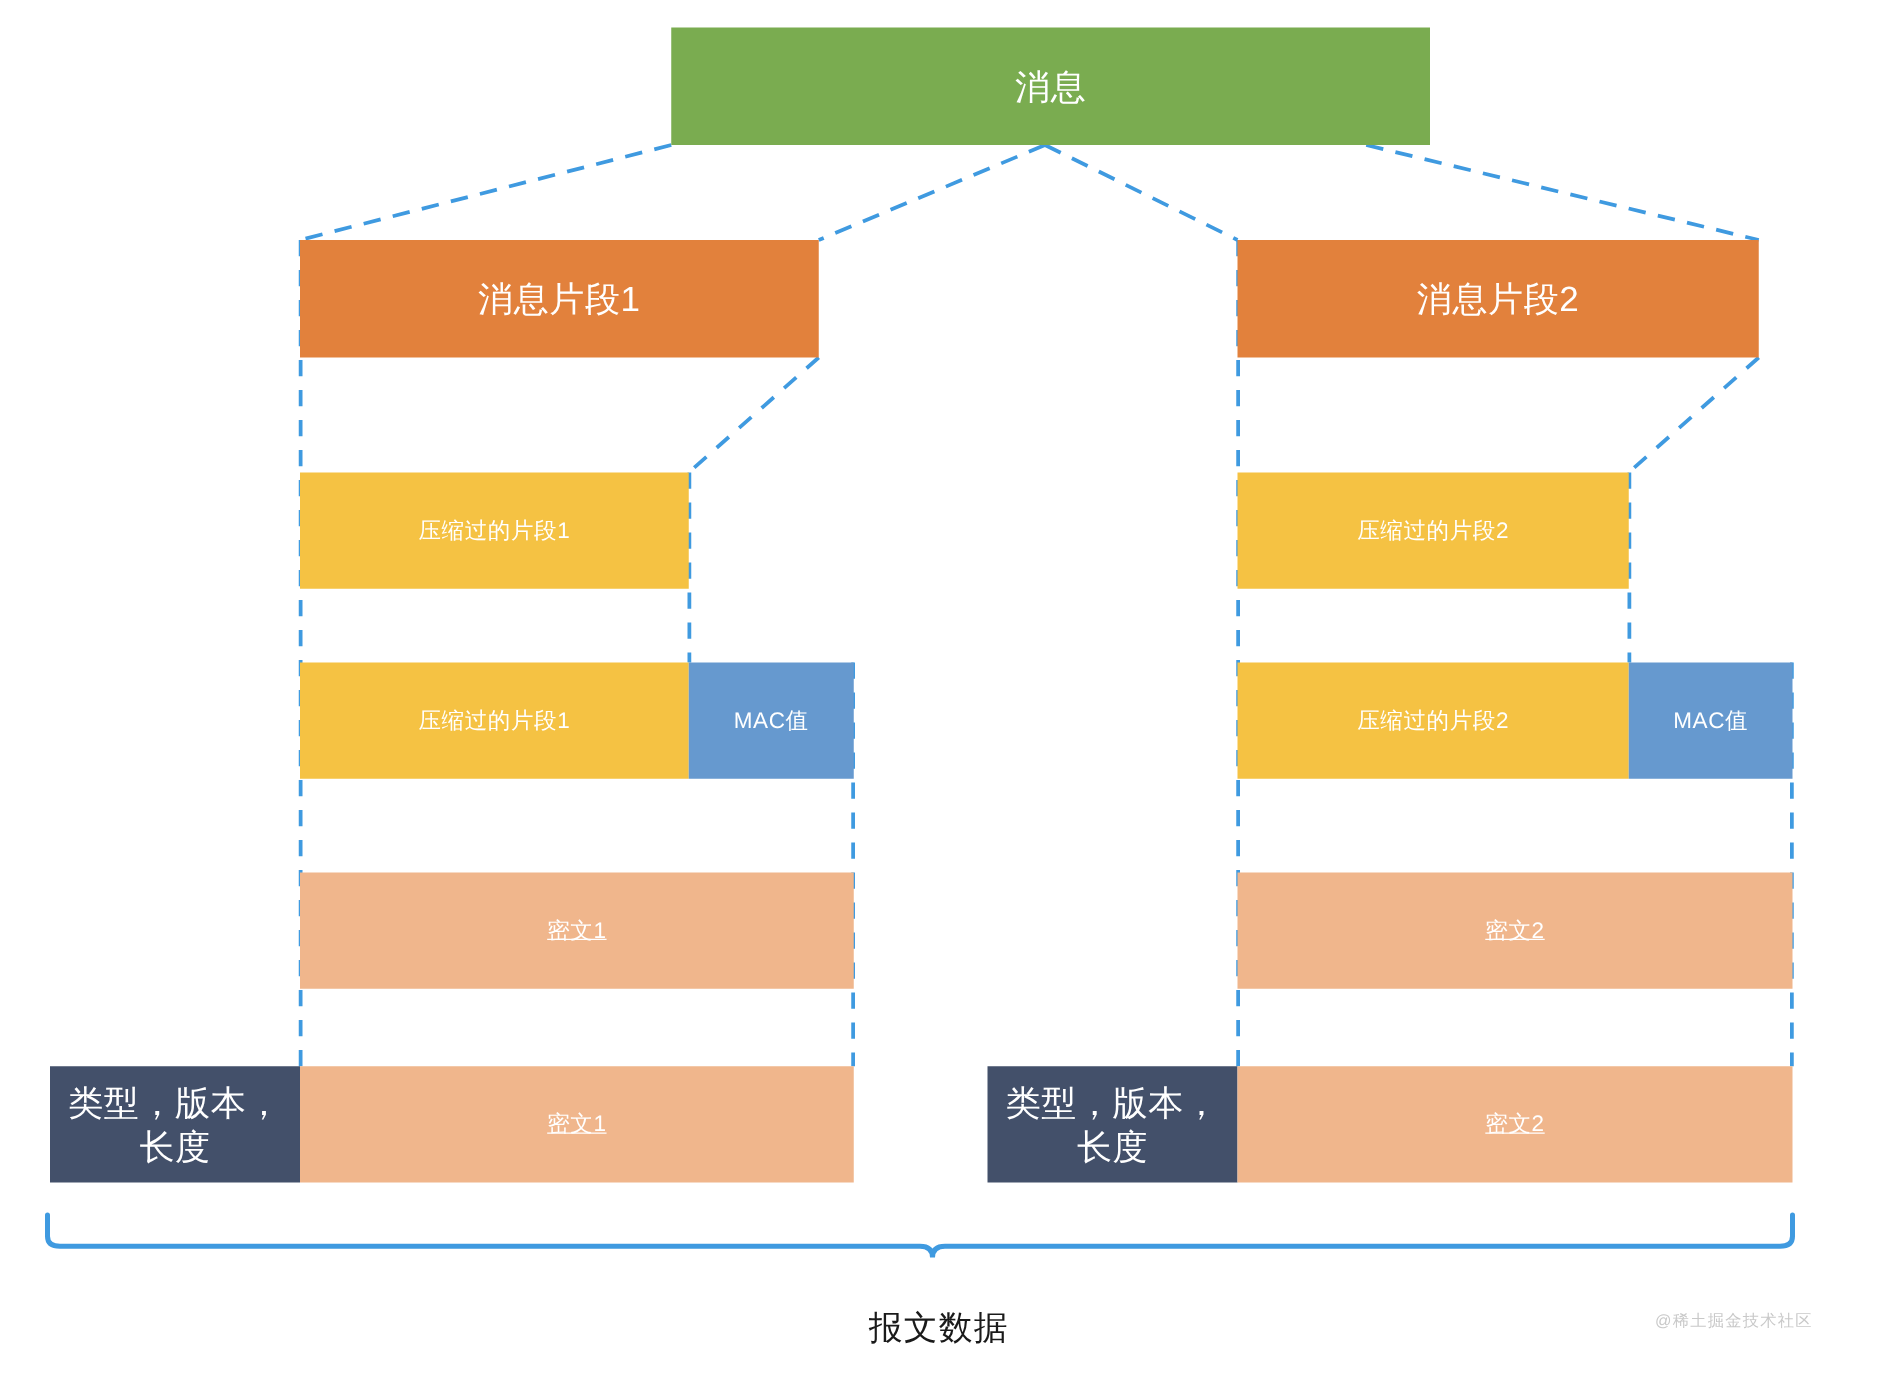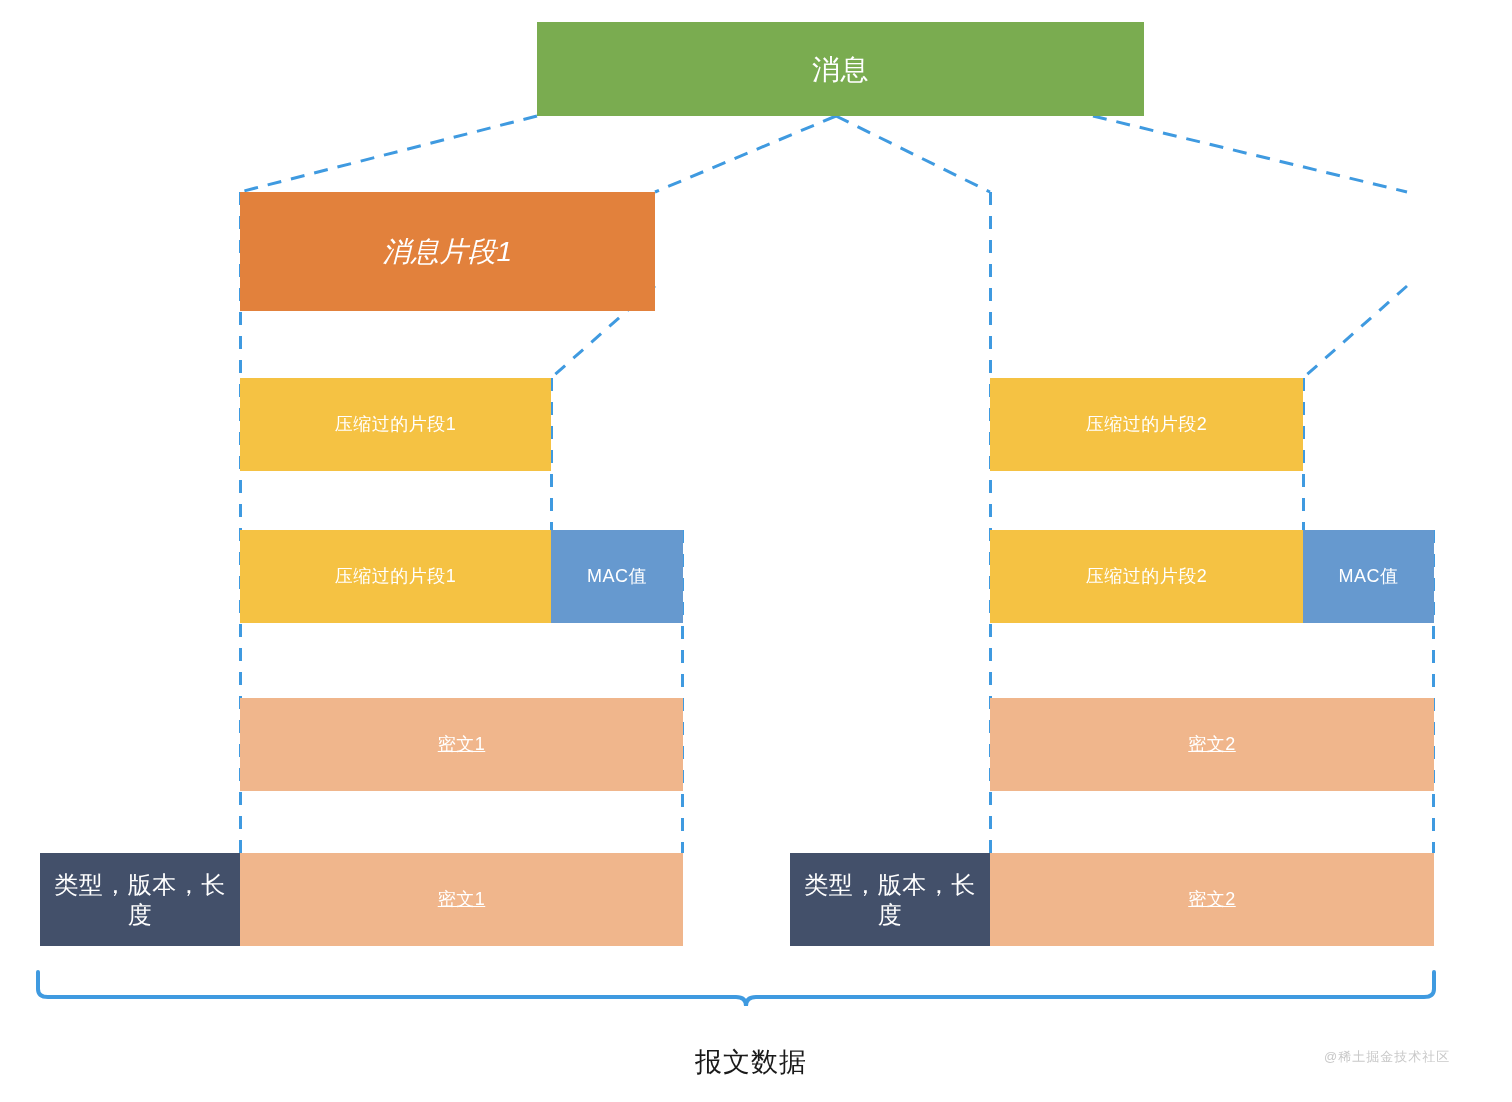"消息片段1" div.box { font-style: italic -> none; height: 119px -> 94px }
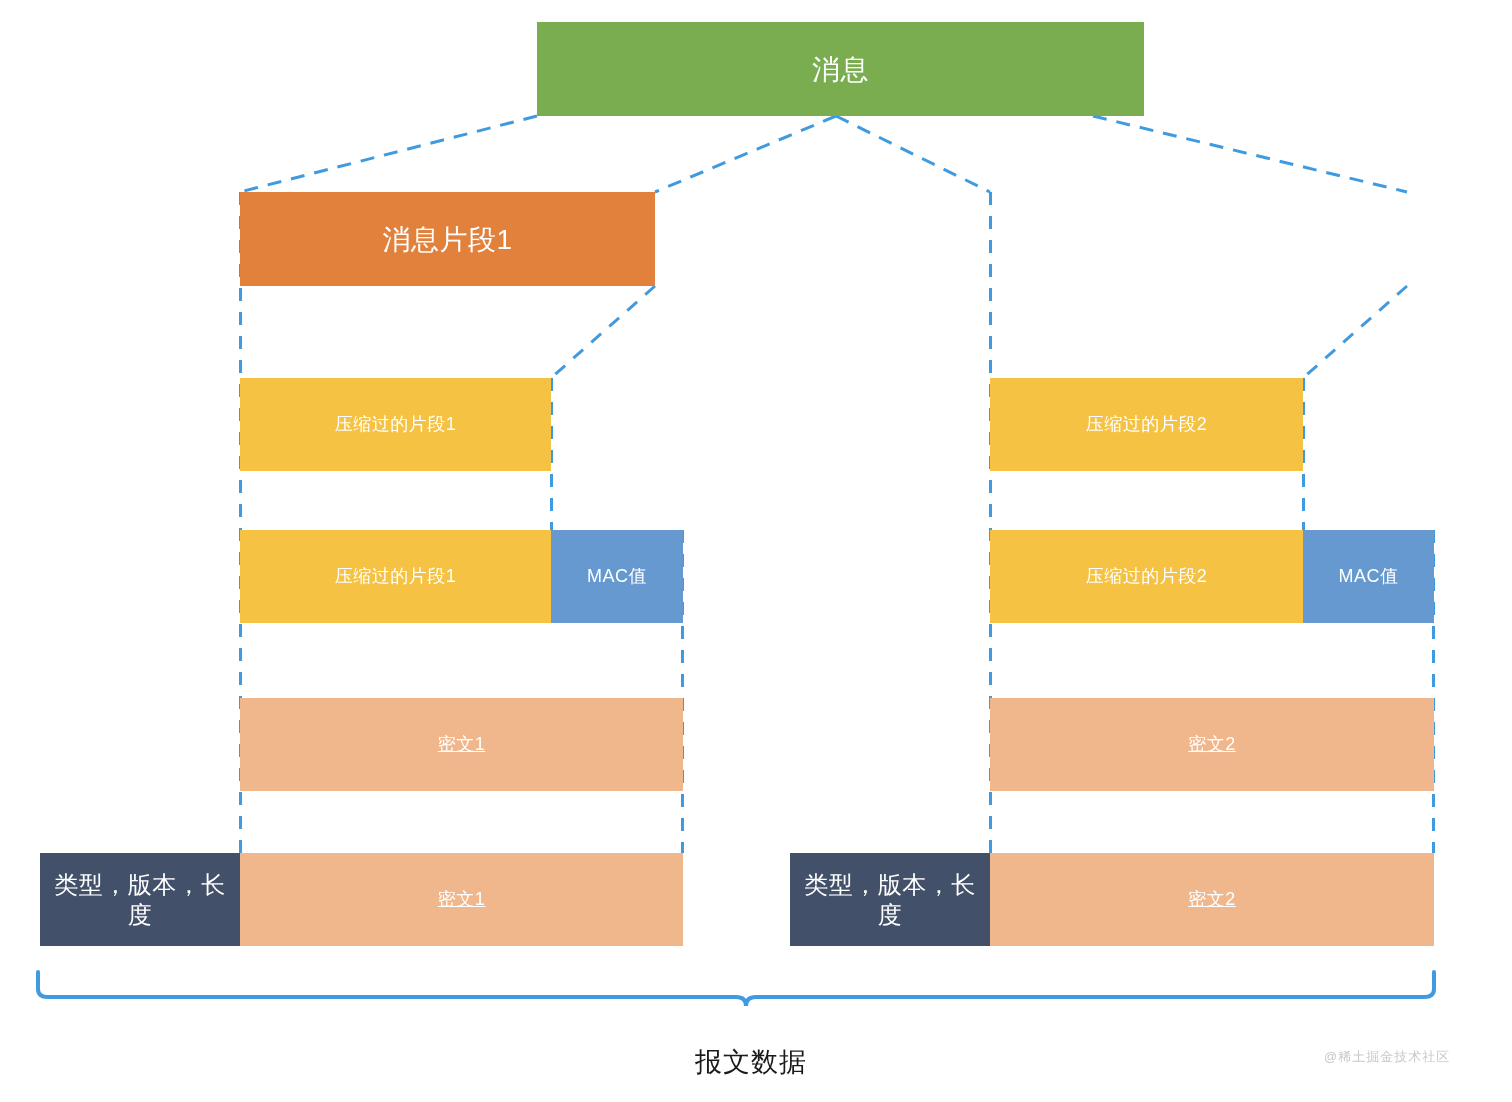"消息片段2" div.box { html: none -> <div> <span>消息片段2</span> </div> }
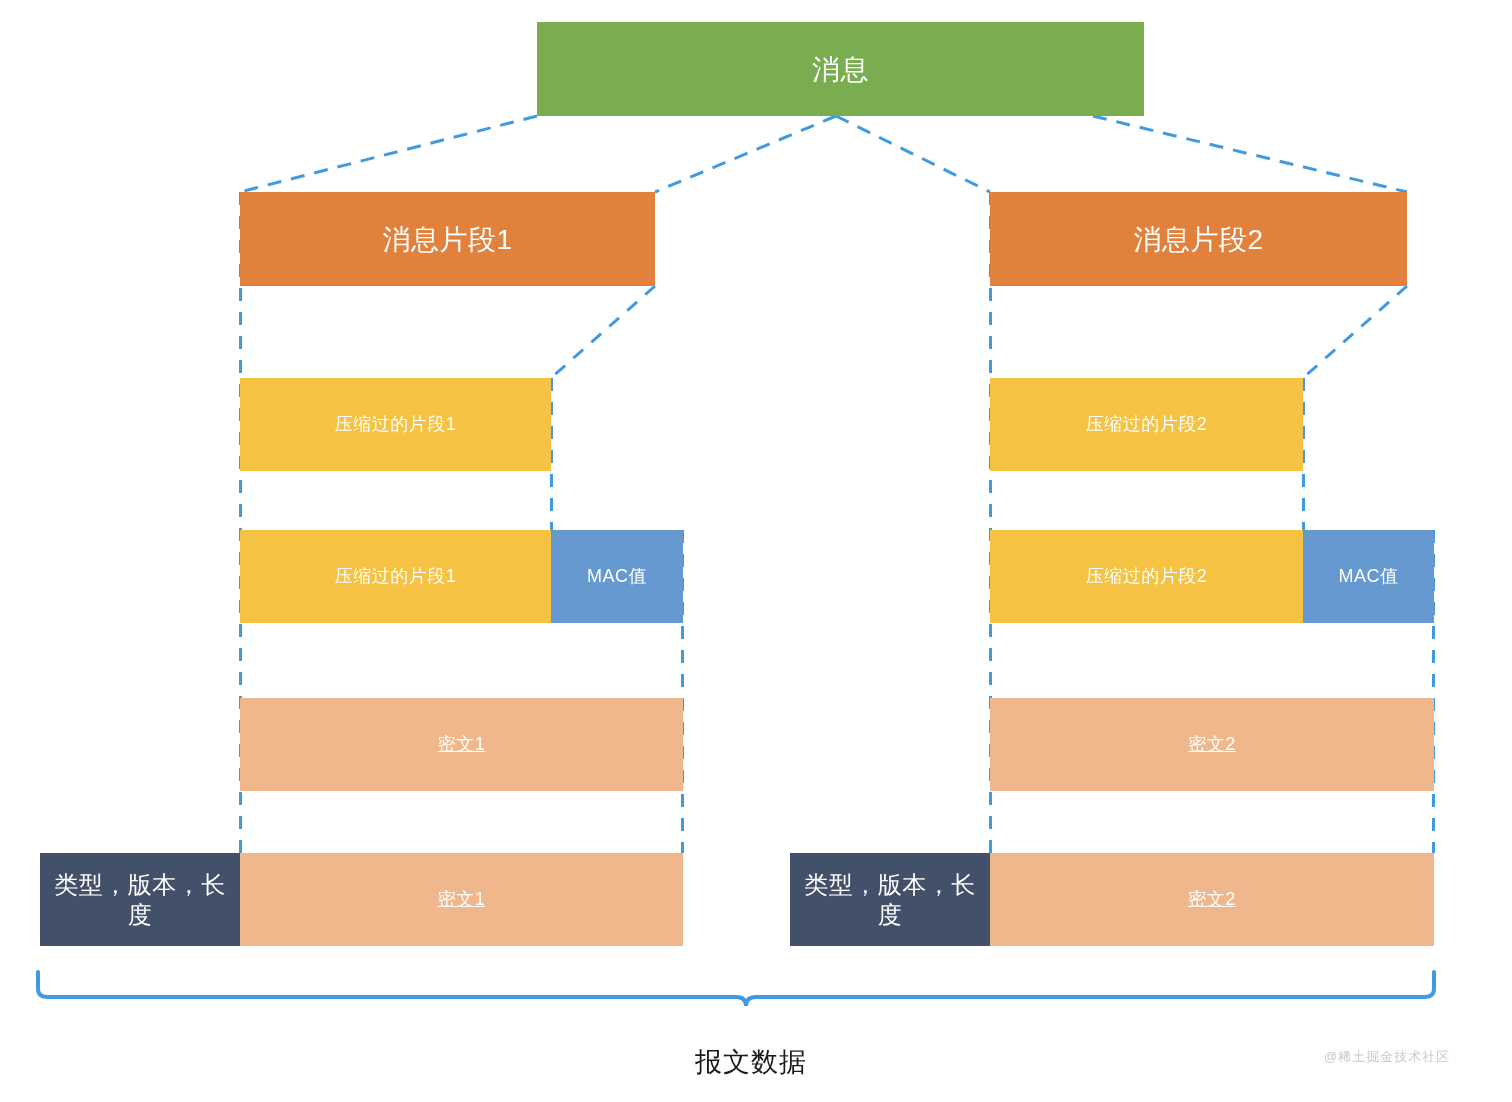"类型，版本，长度" .lbl-24 { font-size: 24px -> 28px }
